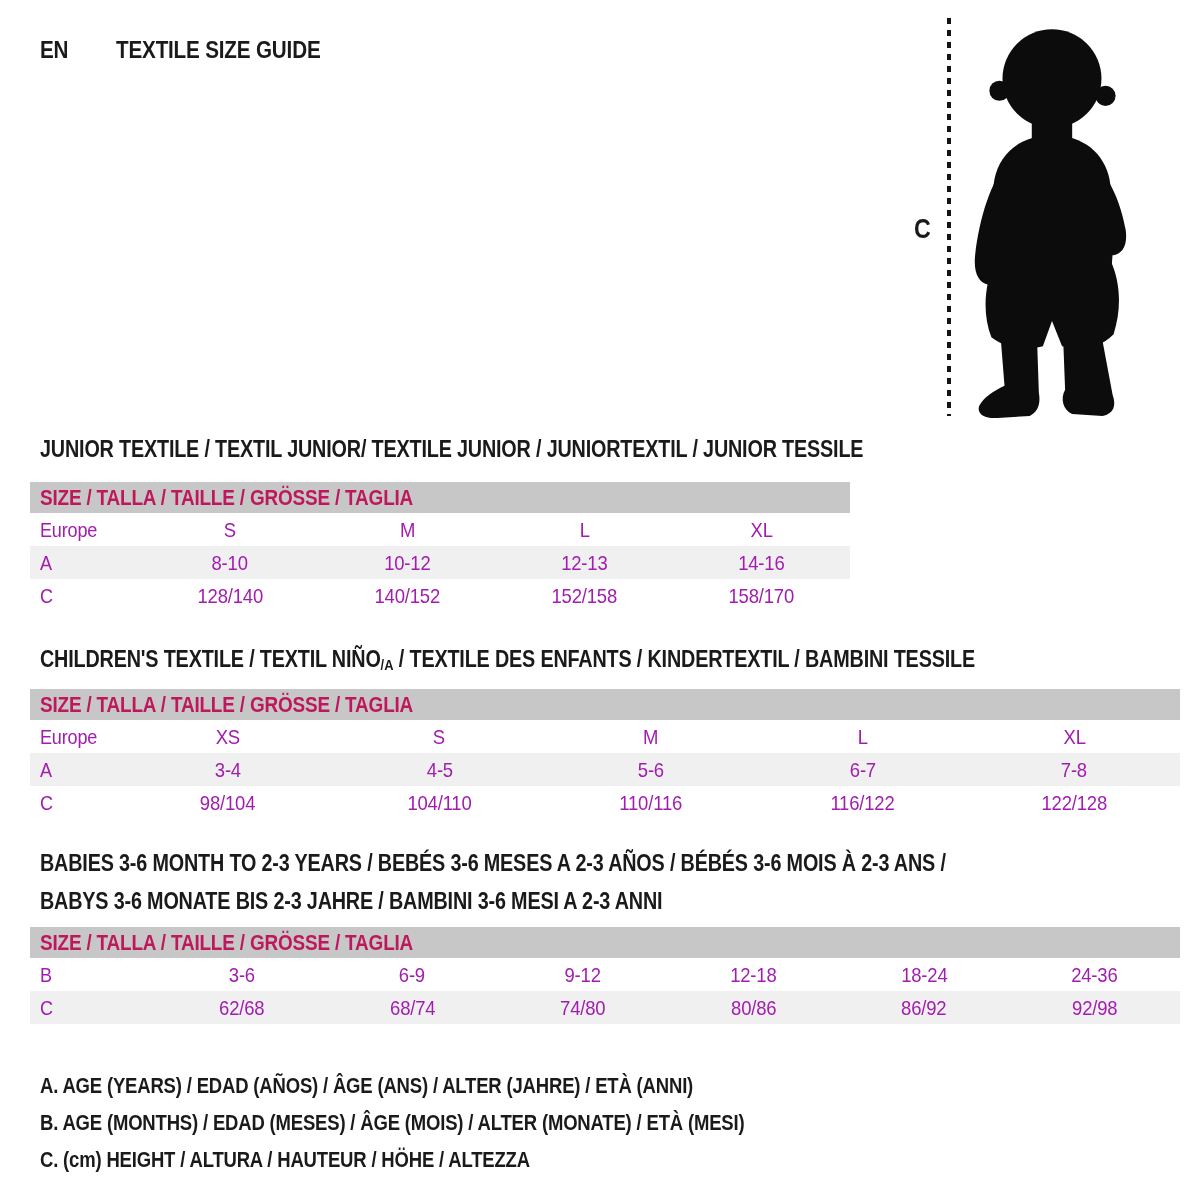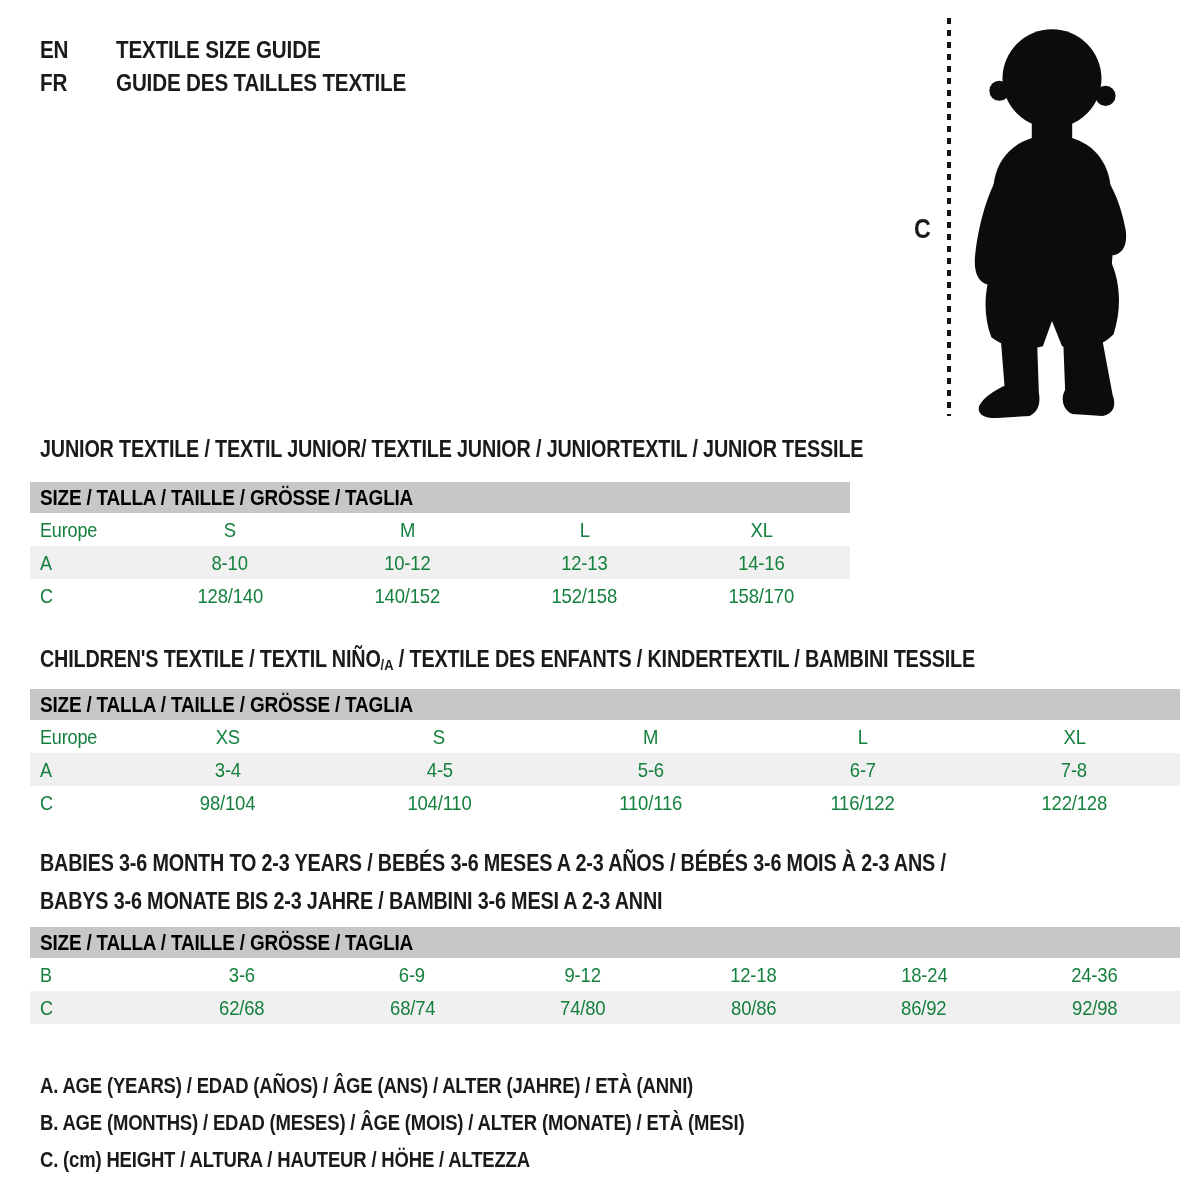"FR" div.lang-row { html: <div> <span>FR</span> <span>GUIDE DES TAILLES TEXTILE</span> </div> -> none }
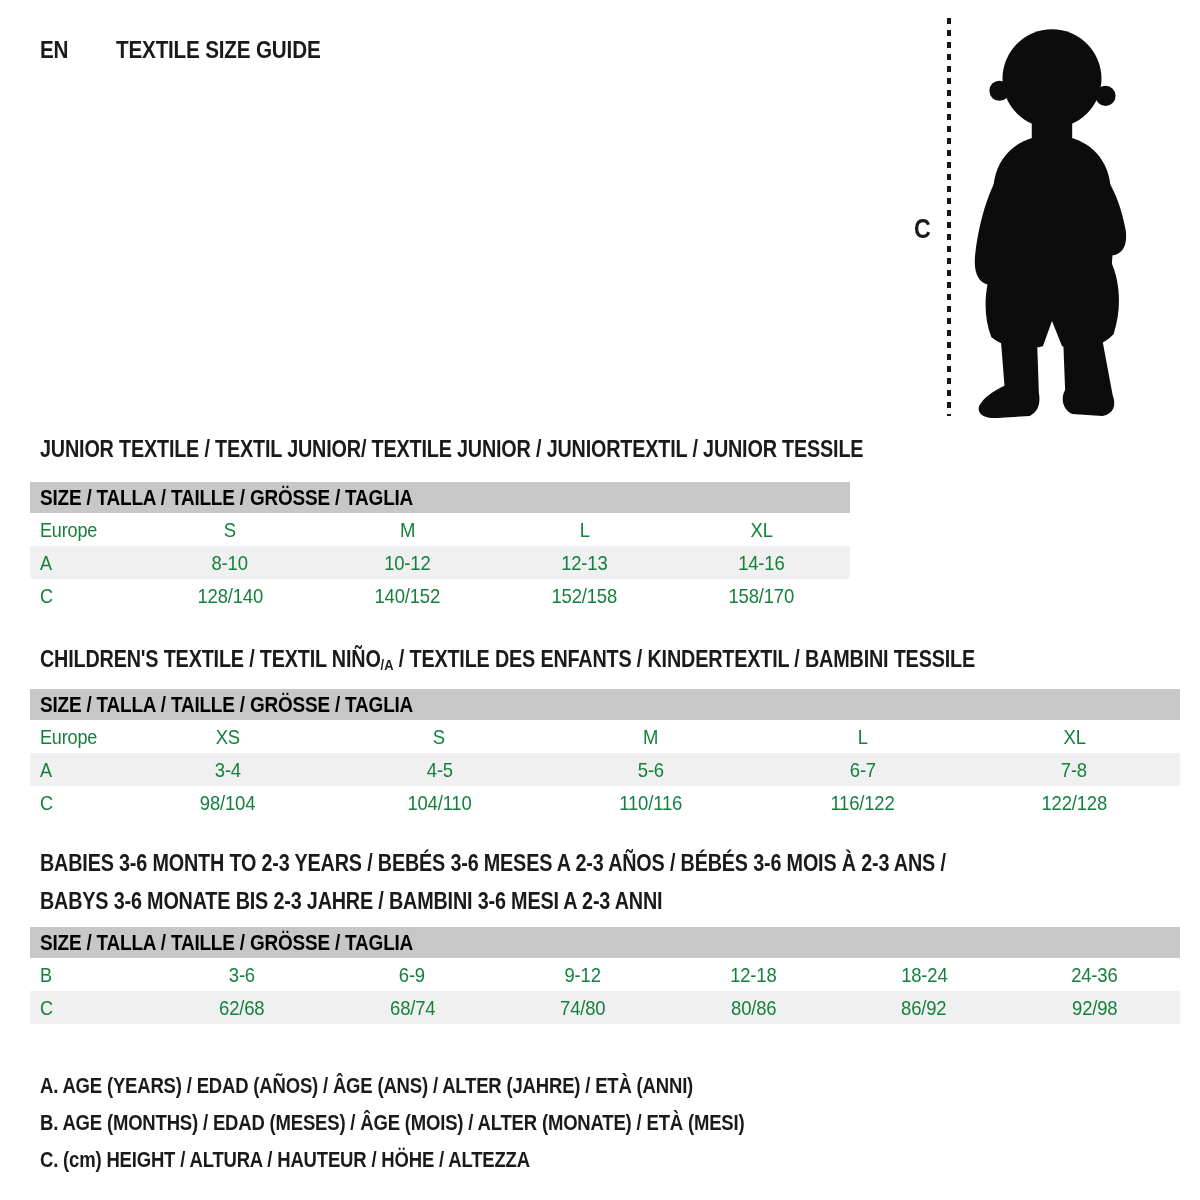"SIZE / TALLA / TAILLE" th.size-hd { color: #000000 -> #be185d }
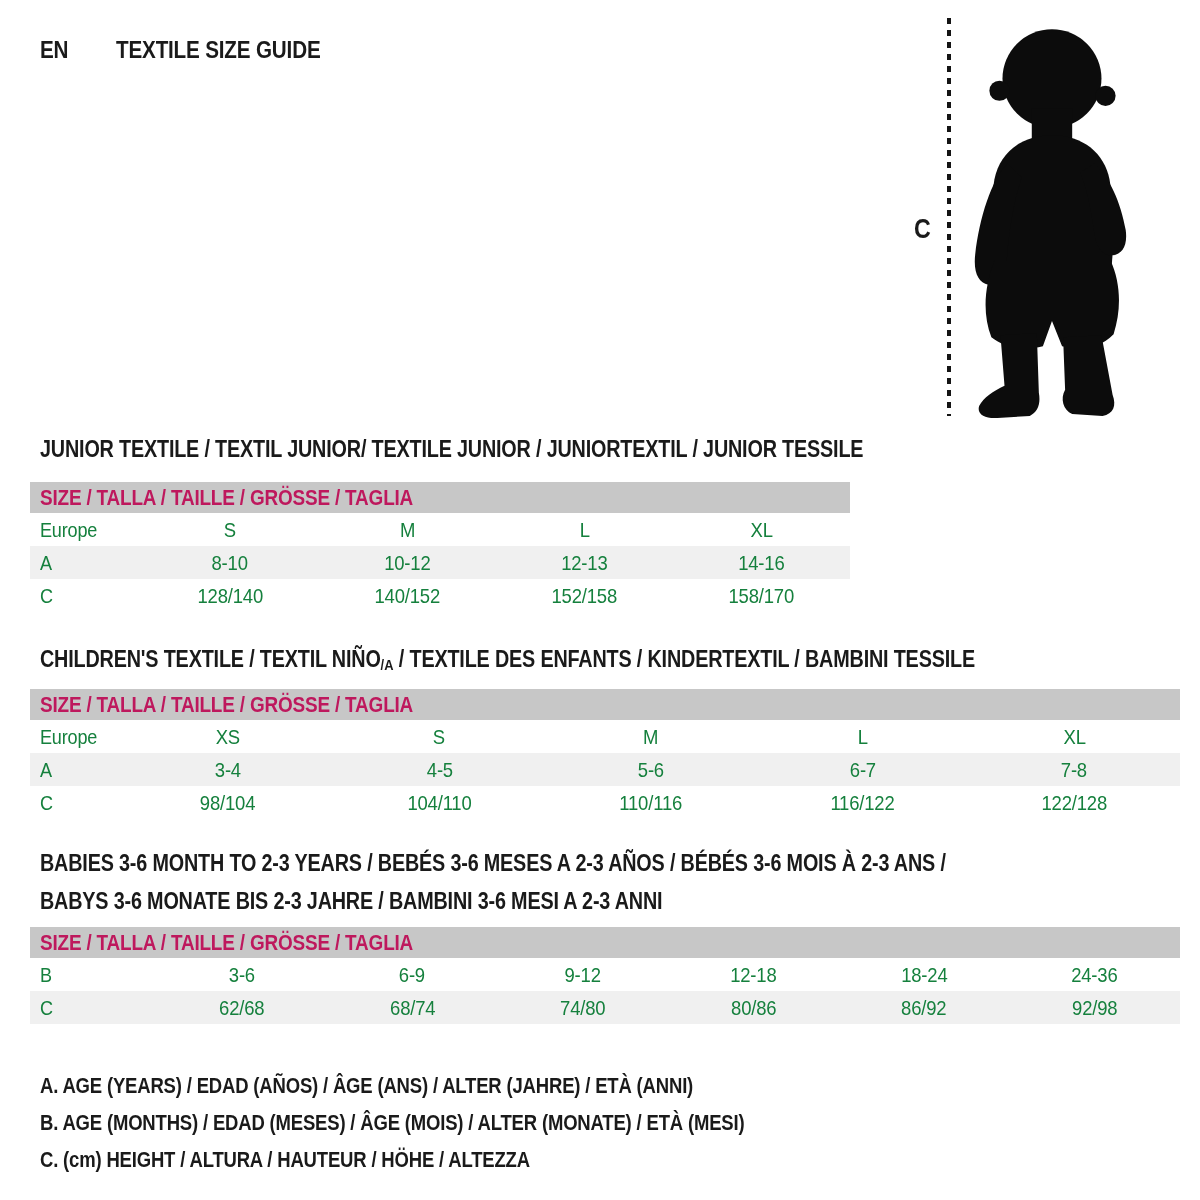"Europe" td { color: #15803d -> #a21caf }
